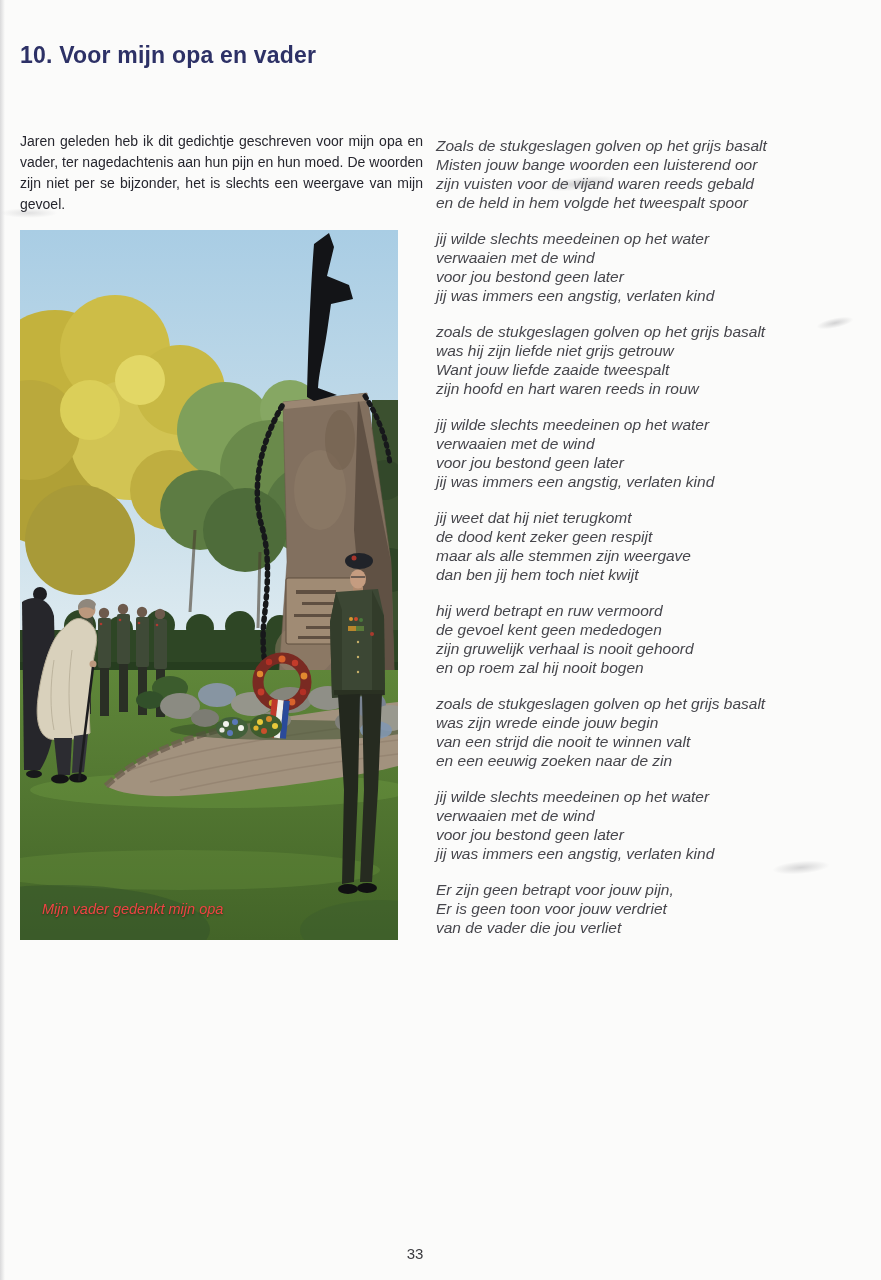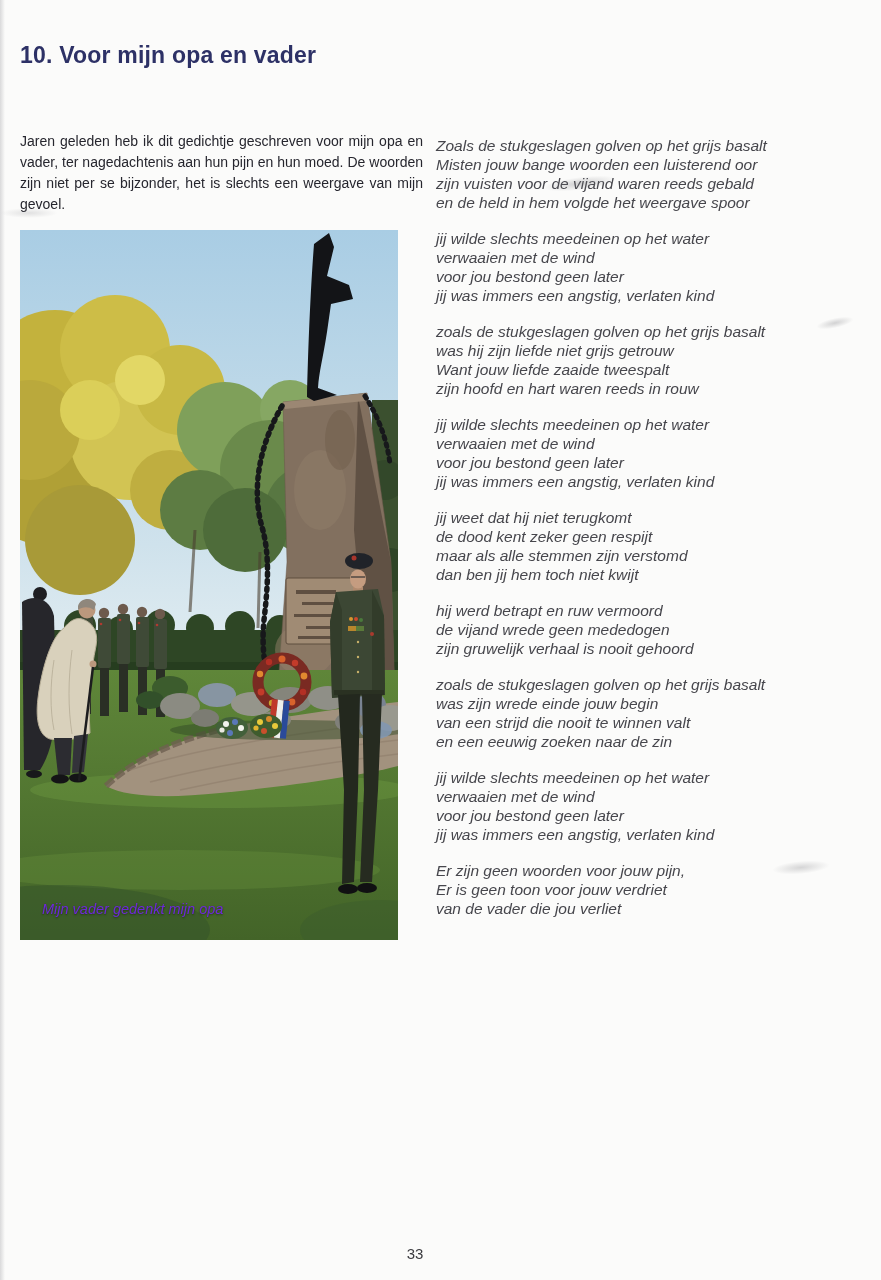"en de held in hem" div.poem-line { text: weergave -> tweespalt }
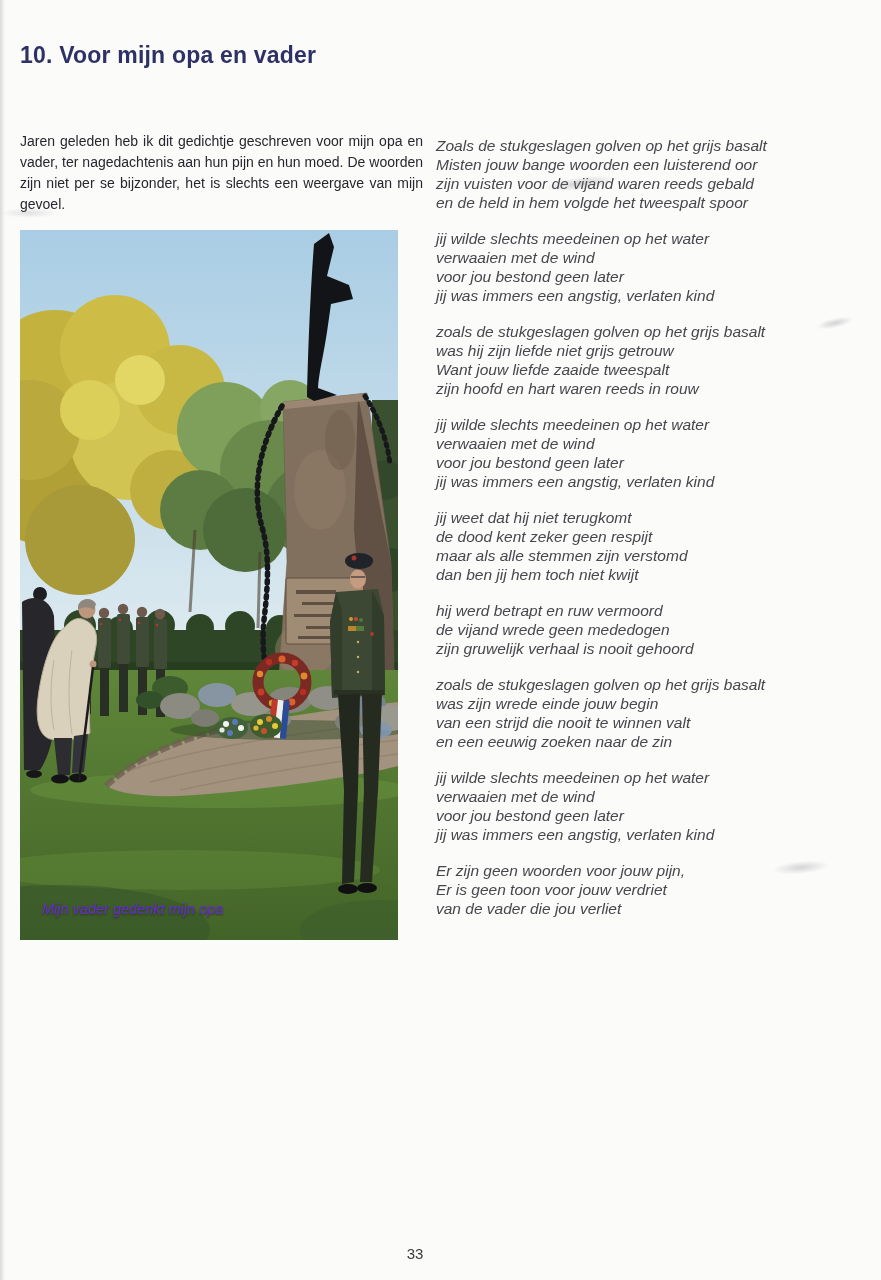"maar als alle stemmen zijn" div.poem-line { text: verstomd -> weergave }
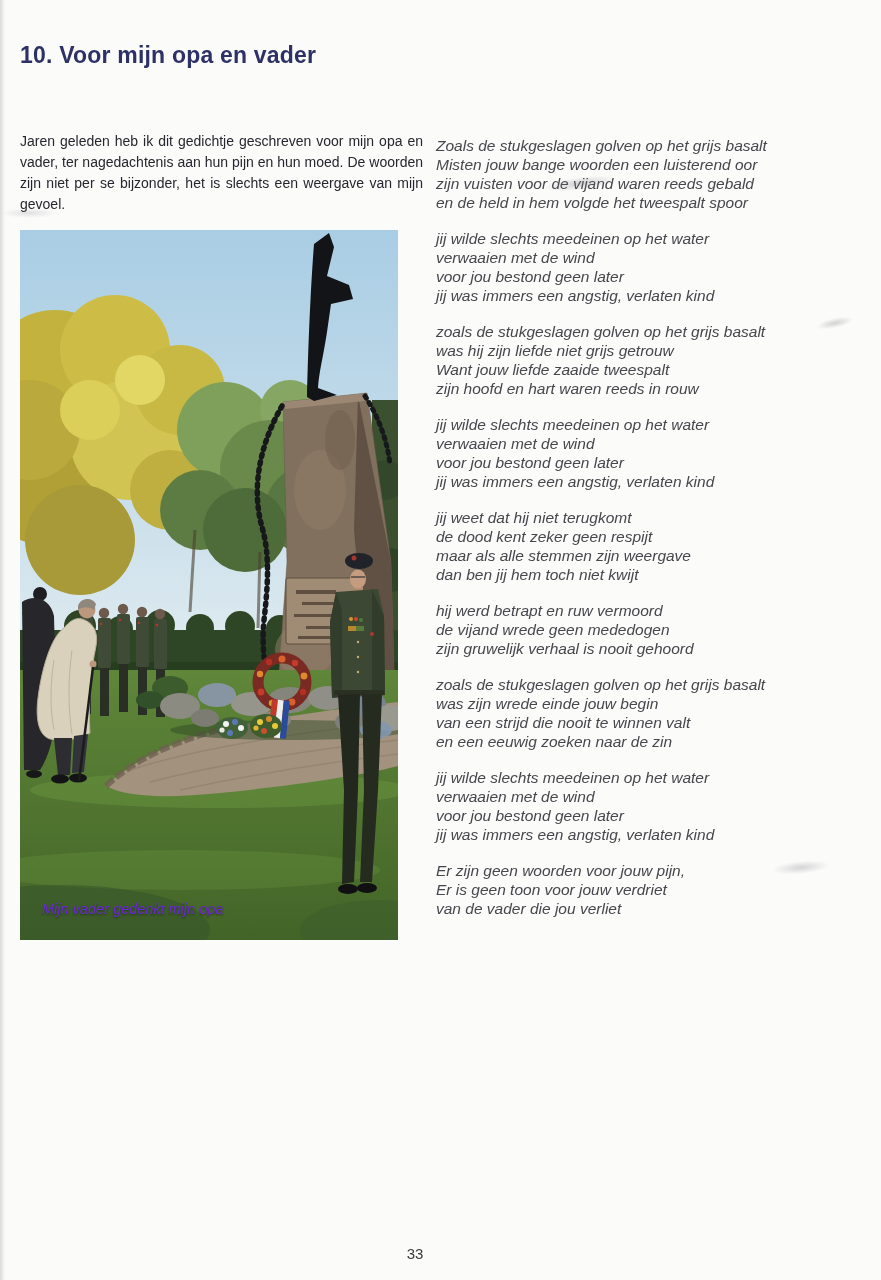"de vijand wrede geen mededogen" div.poem-line { text: vijand wrede -> gevoel kent }
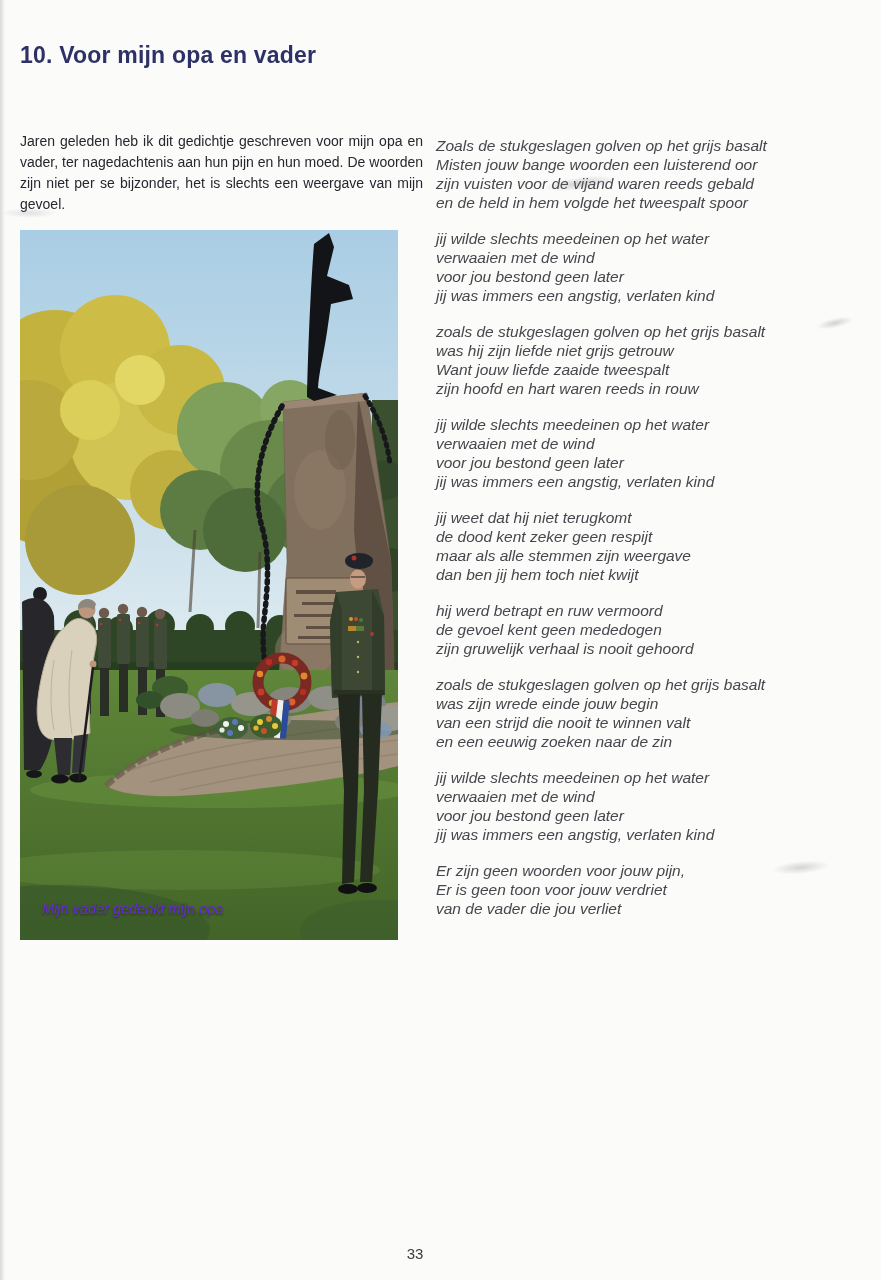"en op roem zal hij" div.poem-line { html: none -> <div>en op roem zal hij nooit bogen</div> }
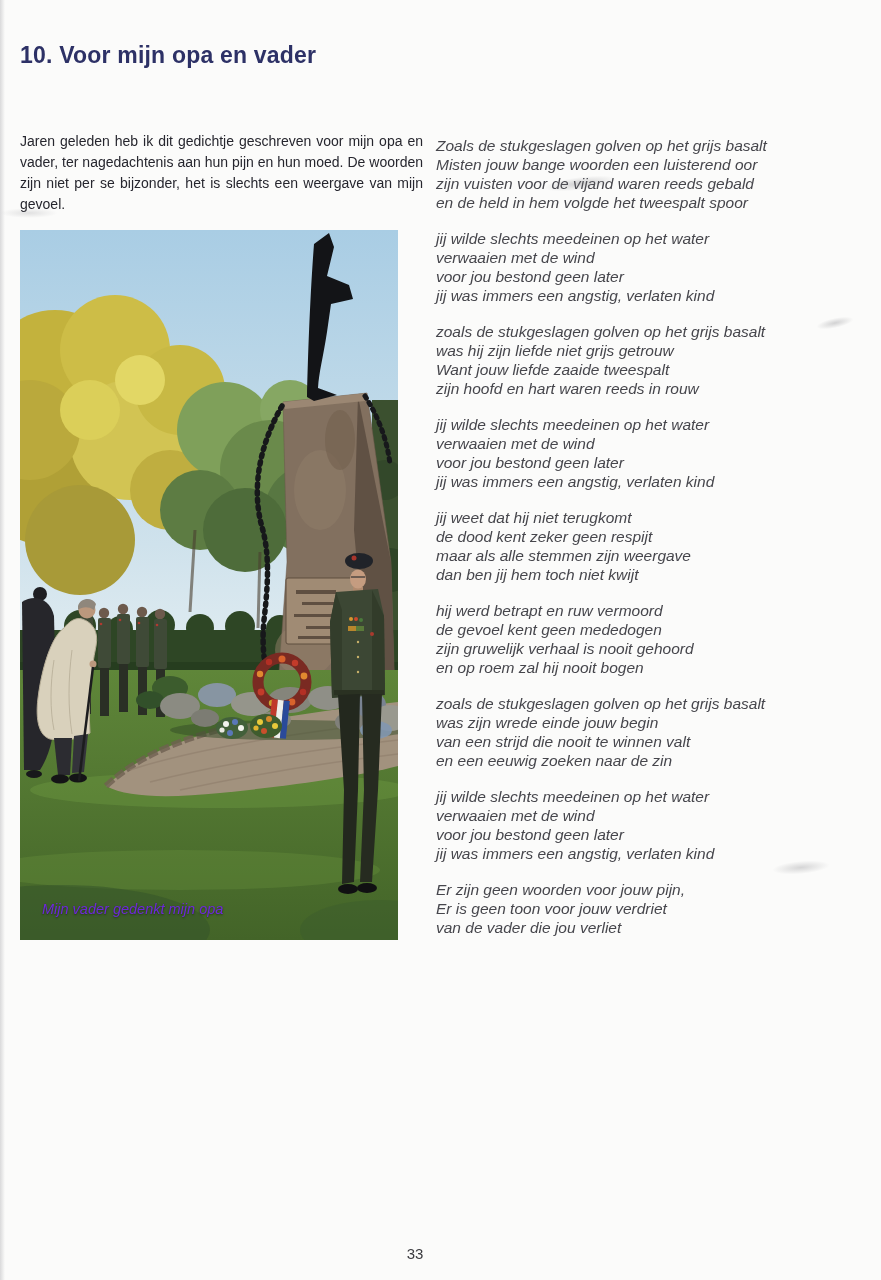"Er zijn geen woorden voor" div.poem-line { text: woorden -> betrapt }
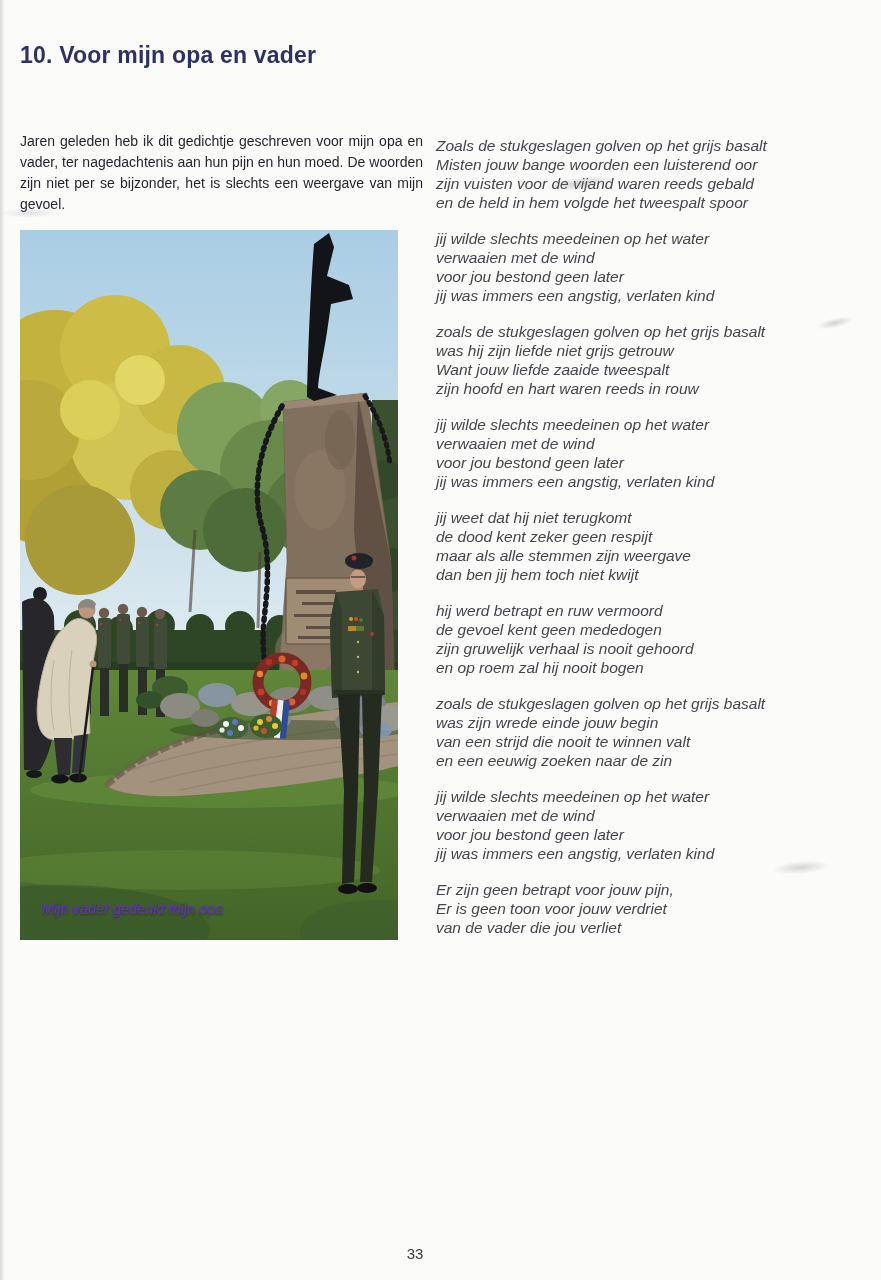"Mijn vader gedenkt mijn opa" .caption { color: #6d28d9 -> #ef4444 }
